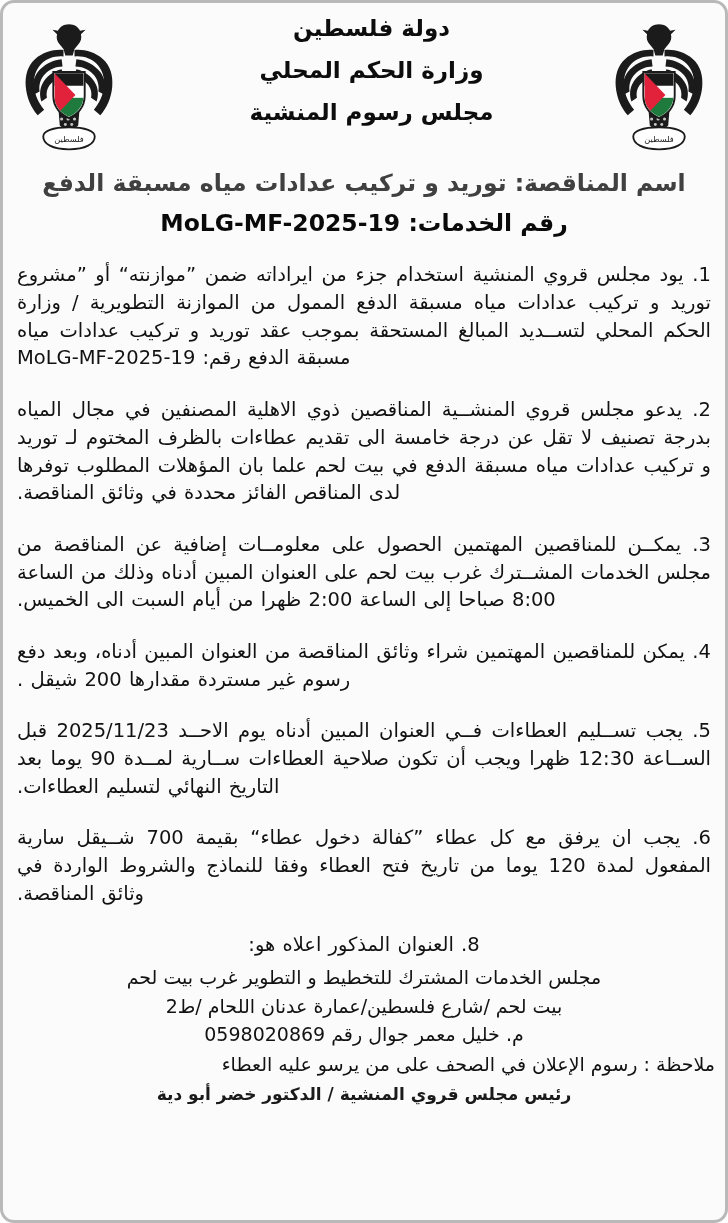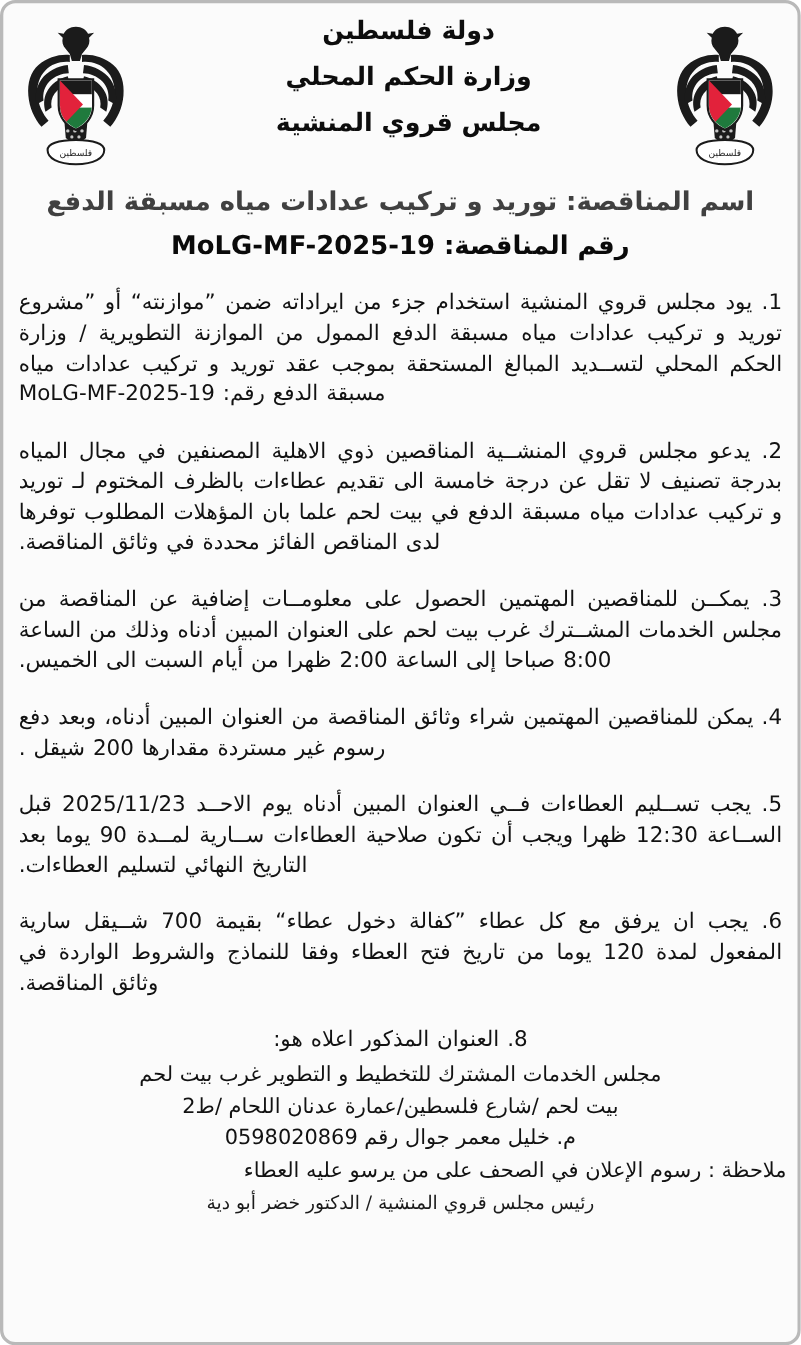"مجلس قروي المنشية" div.line { text: قروي -> رسوم }
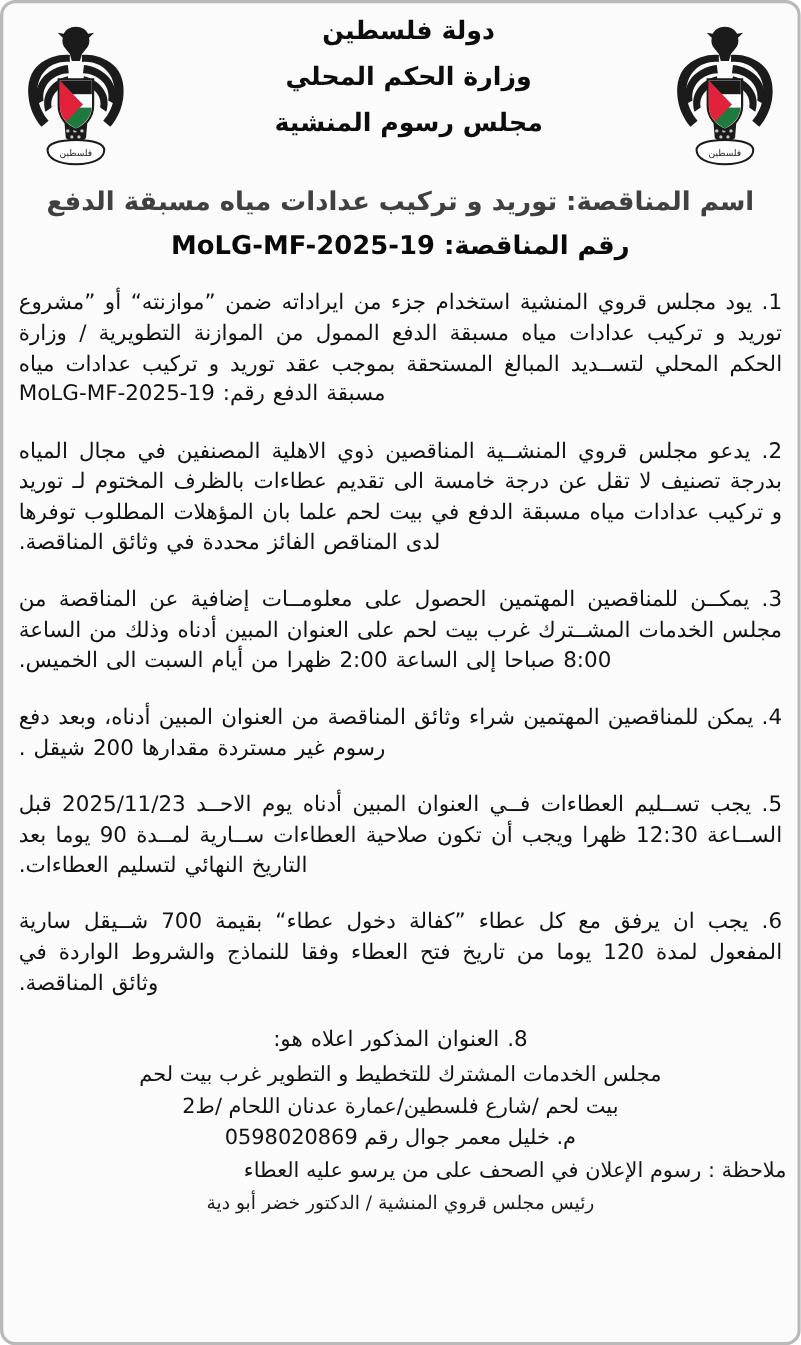"رقم المناقصة:" span { text: المناقصة -> الخدمات }
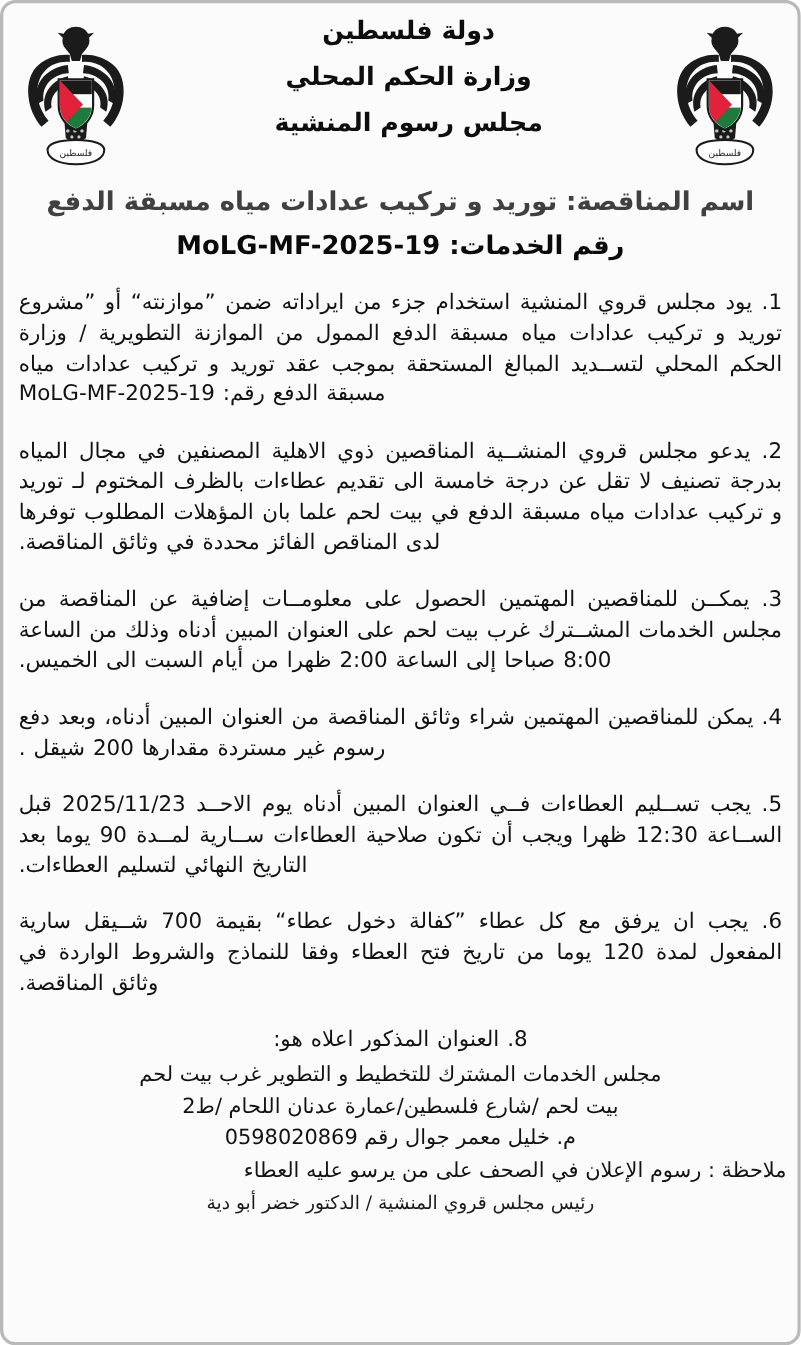"رئيس مجلس قروي المنشية /" .footer-sign { font-weight: normal -> bold }
